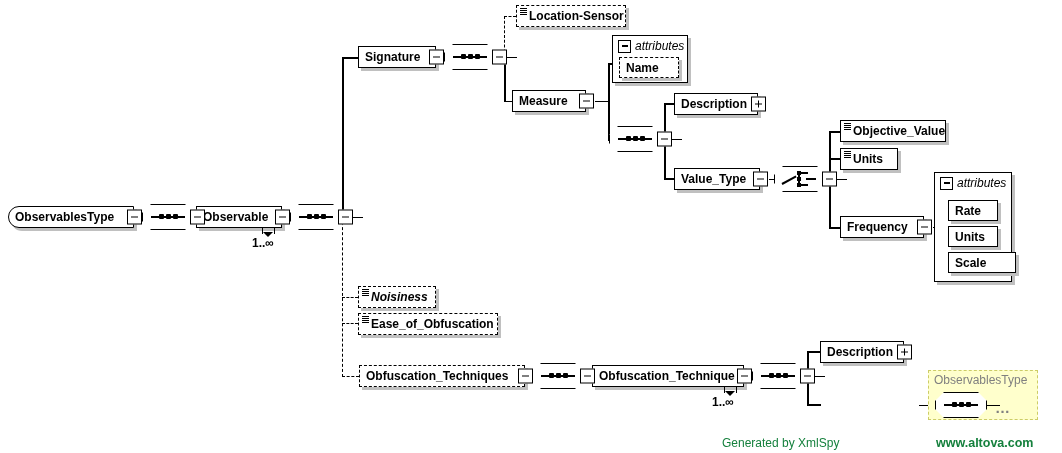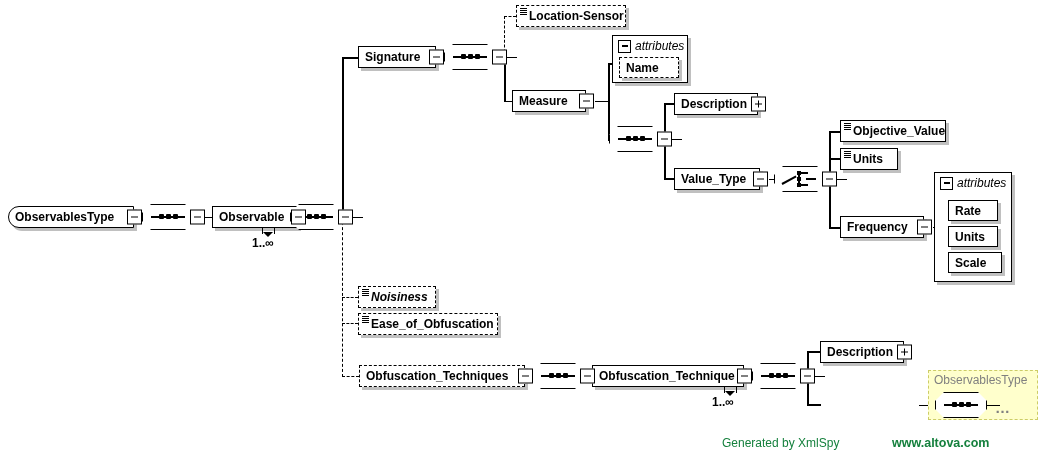"Observable" div.node { left: 212px -> 196px }
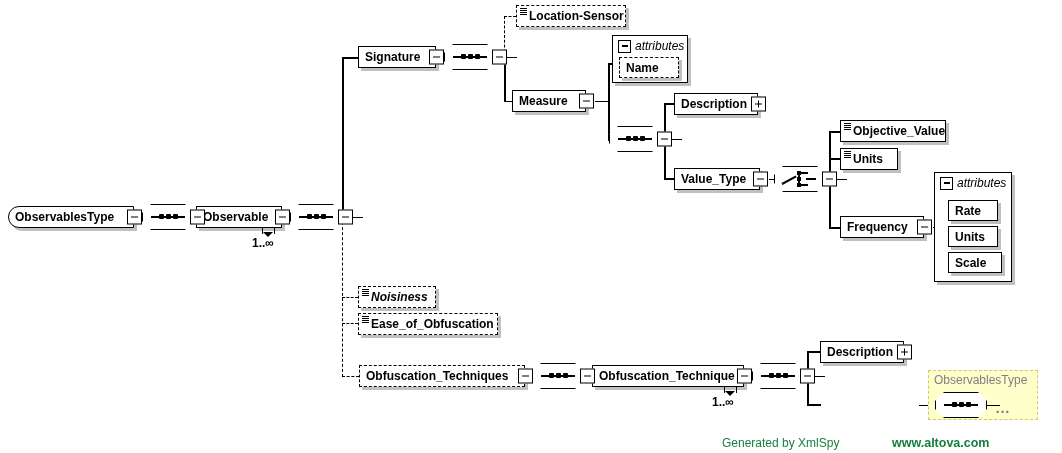"Scale" div.node { width: 54px -> 68px }
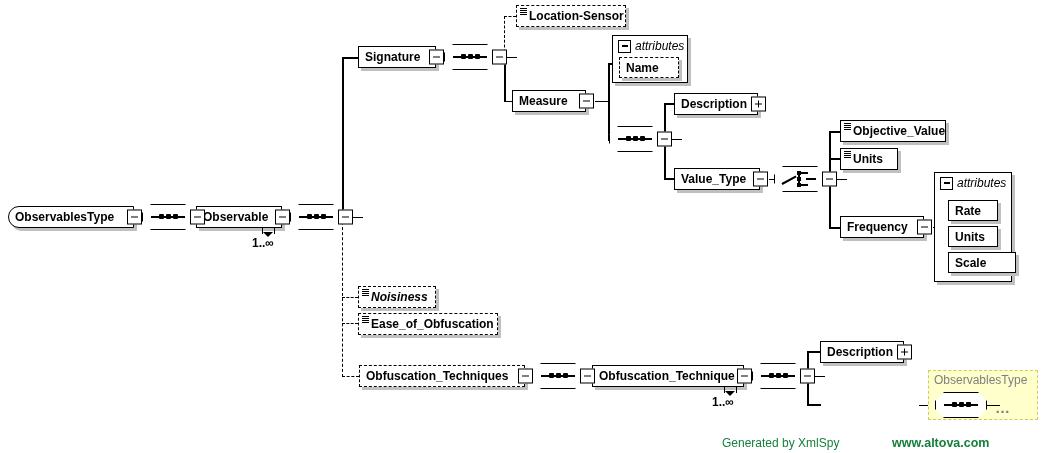"www.altova.com" div.ftr { left: 892px -> 936px }
